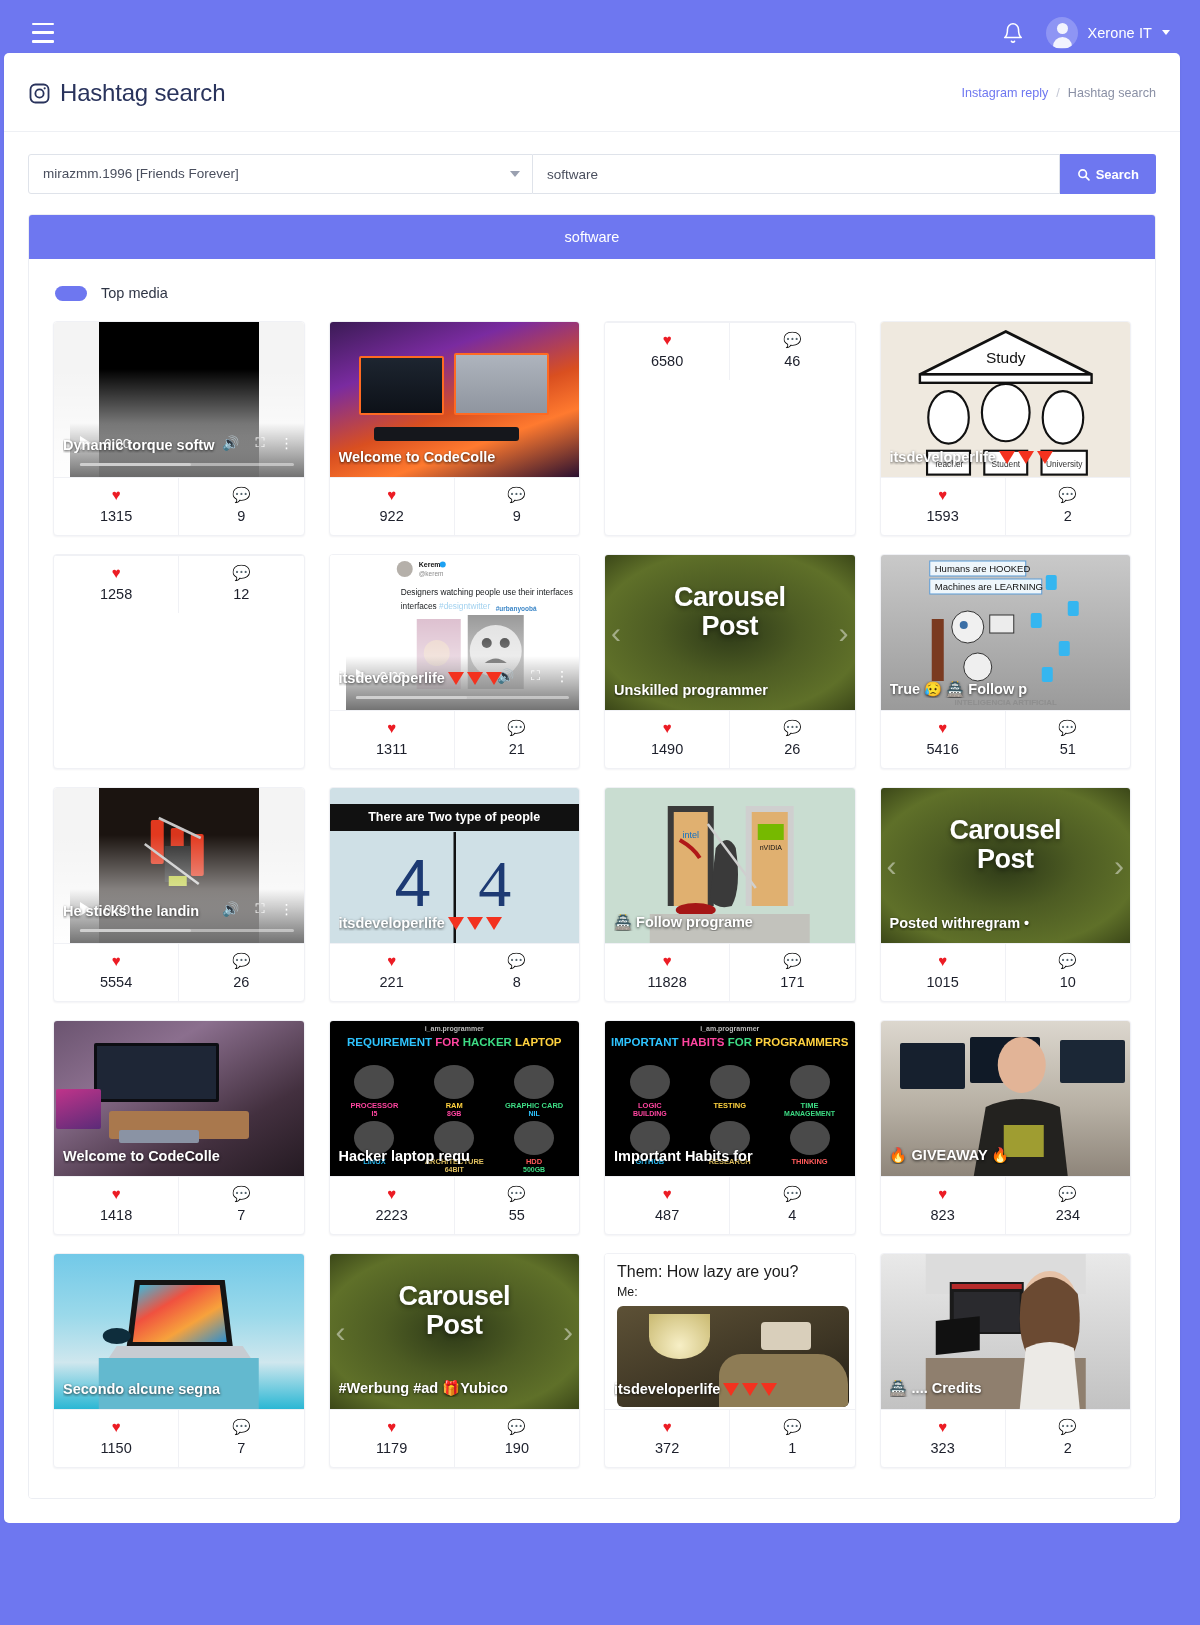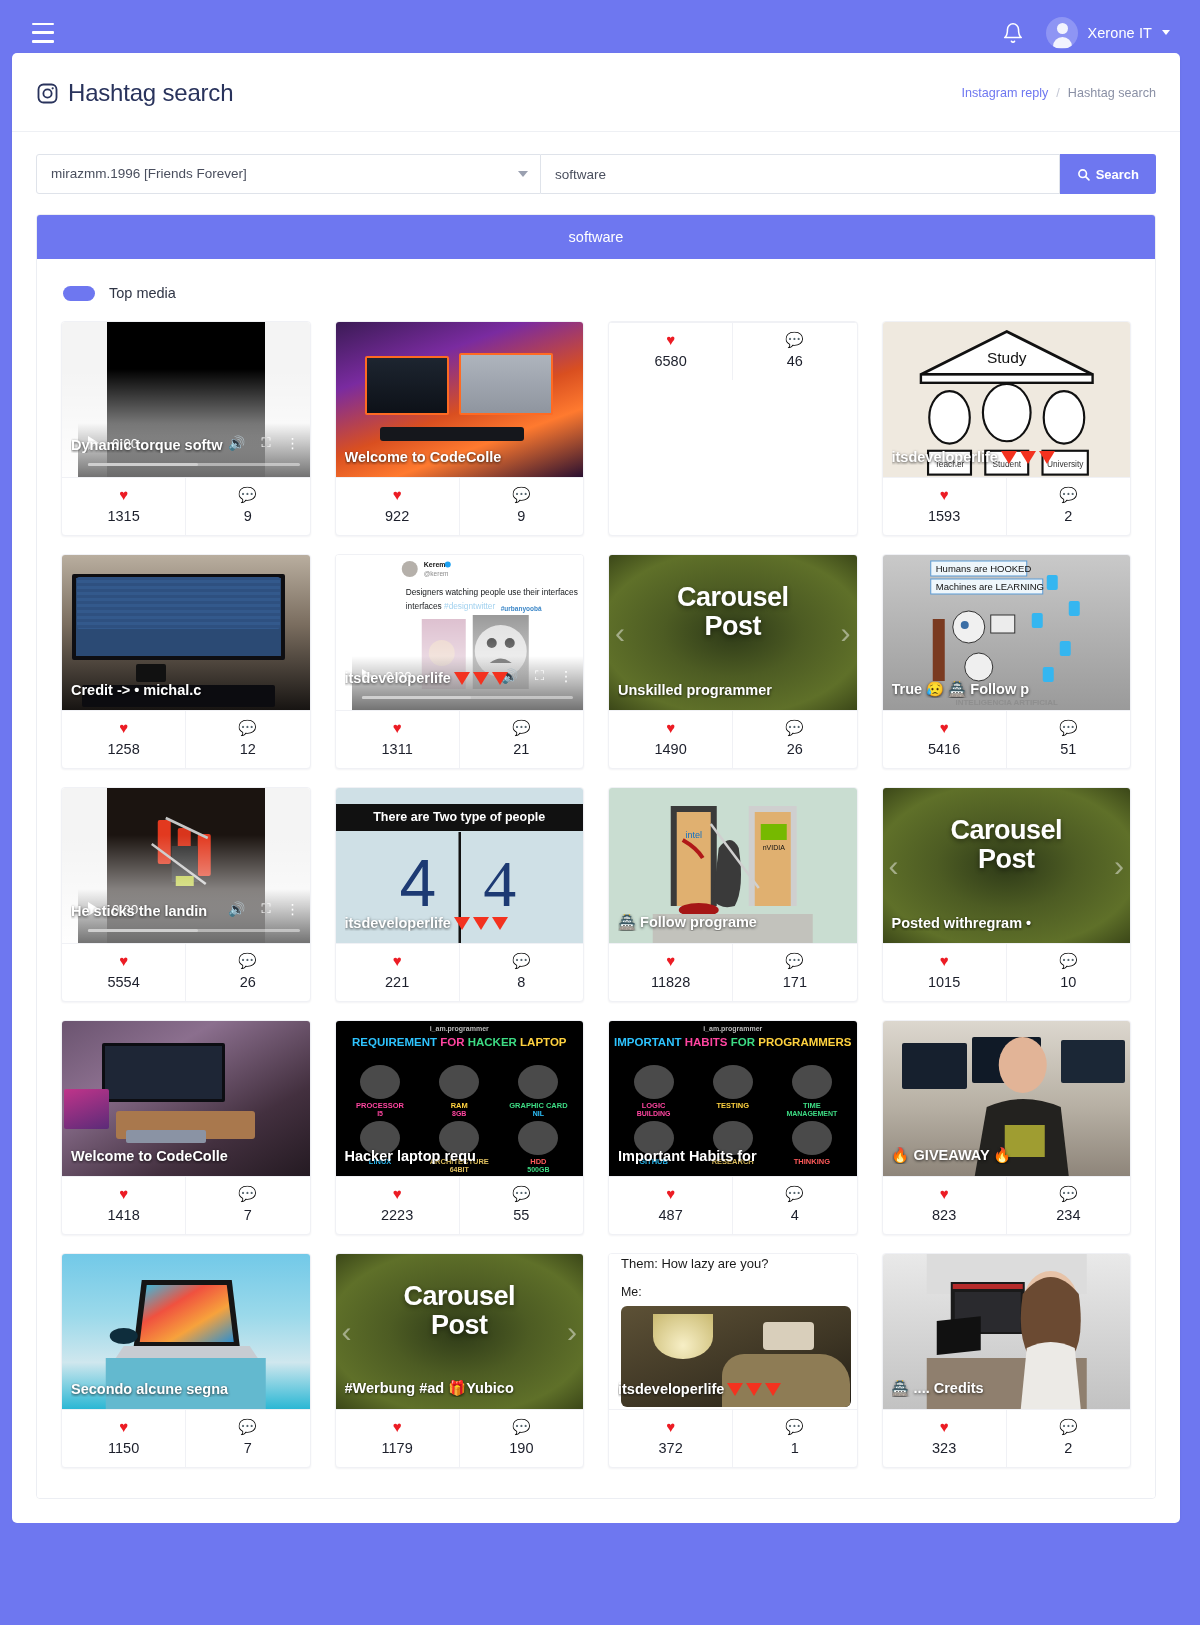"Hashtag search" .page-wrap { padding: 0 20px 0 12px -> 0 20px 0 4px }
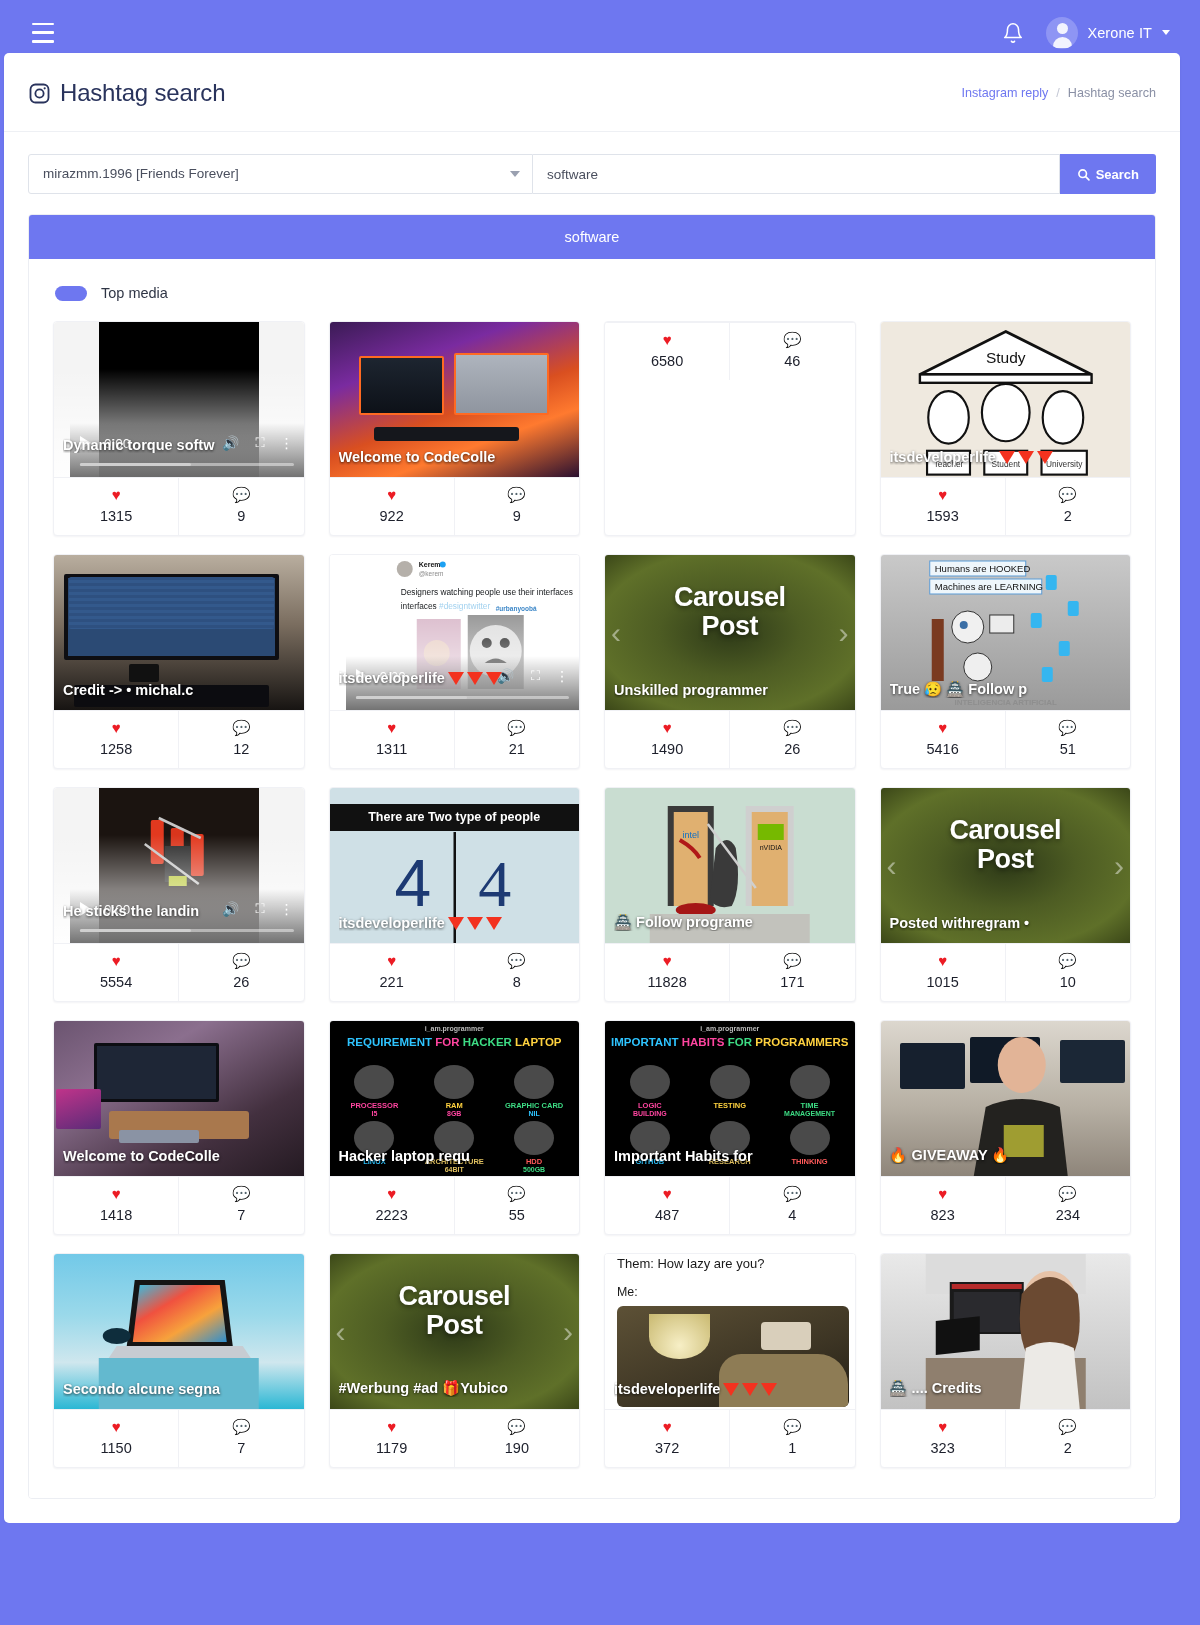"Credit -> • michal.c" div.thumb { html: <div> <div></div> <div></div> <div></div> <div></div> <div></div> <div>Credit -&gt; • michal.c</div> </div> -> none }
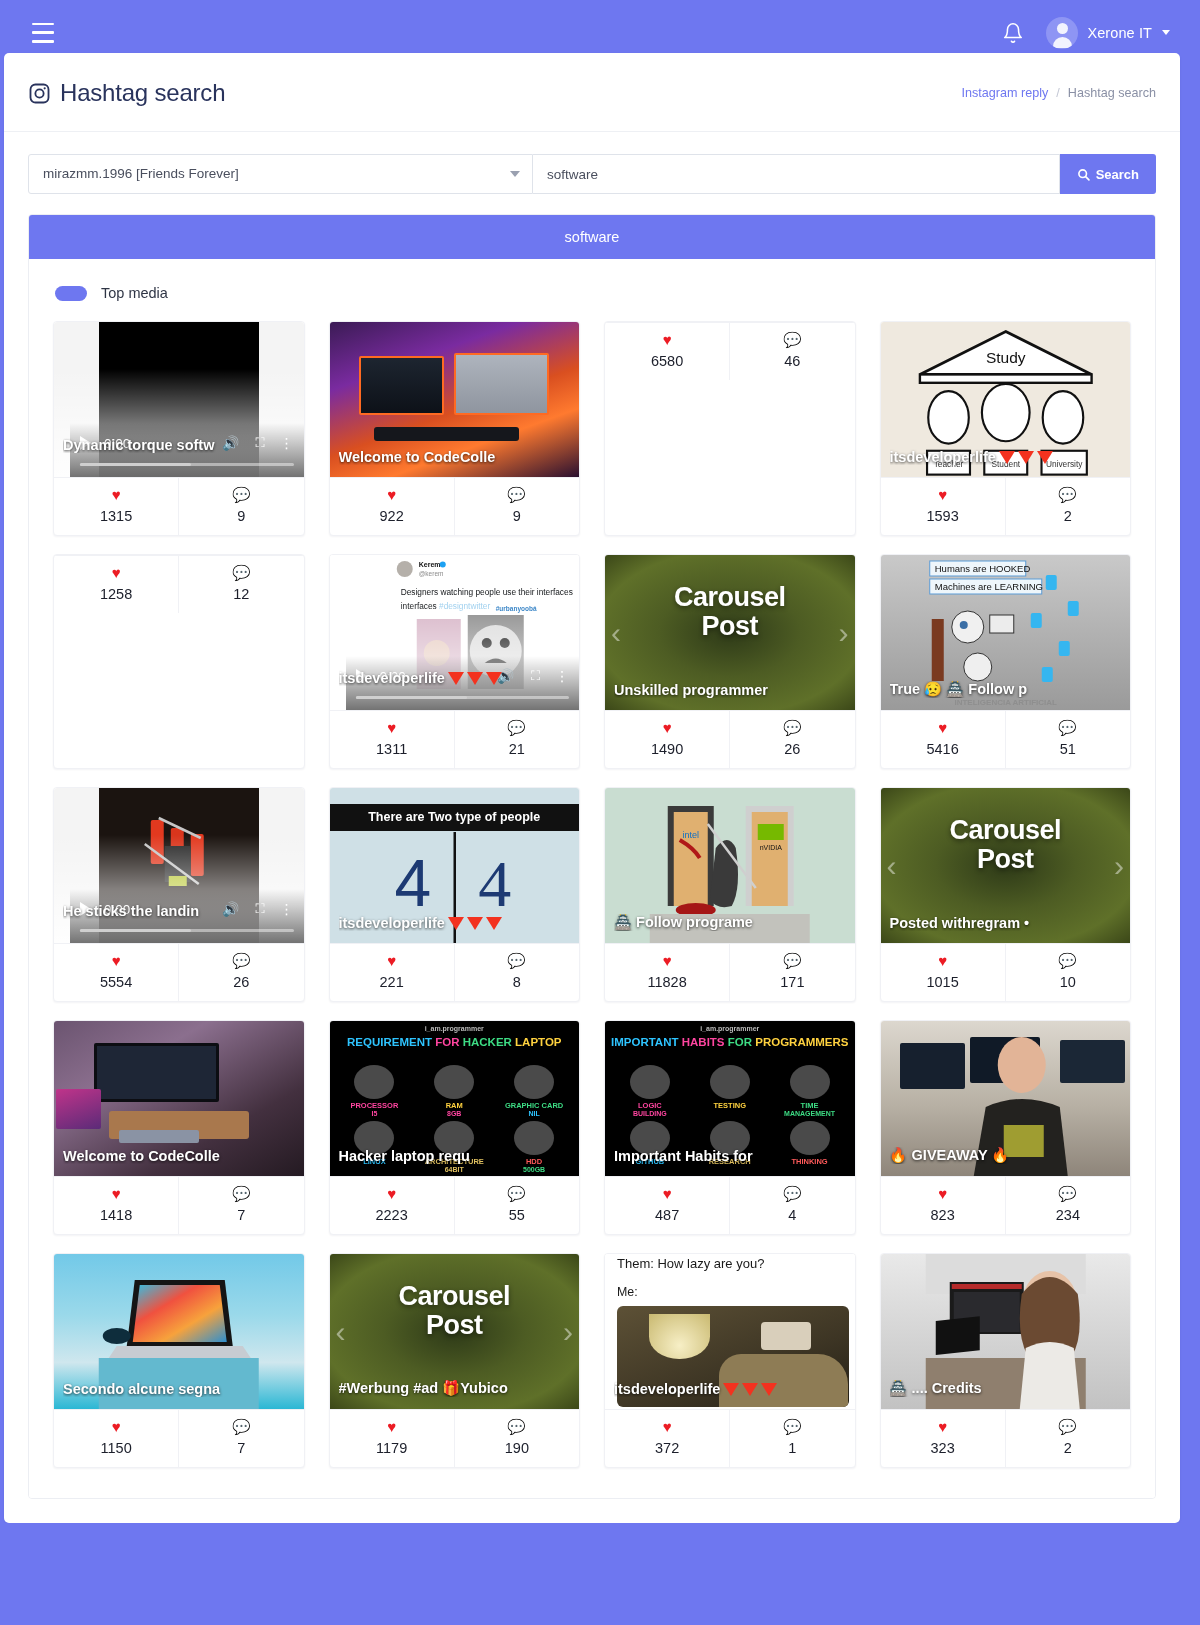"Them: How lazy are you?" div { font-size: 13px -> 16px; top: 2px -> 9px }
